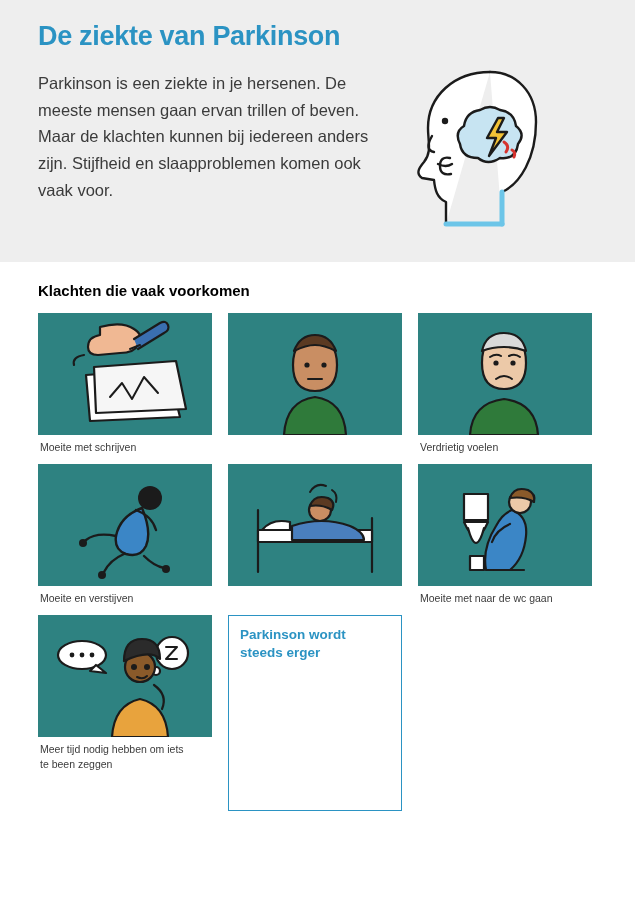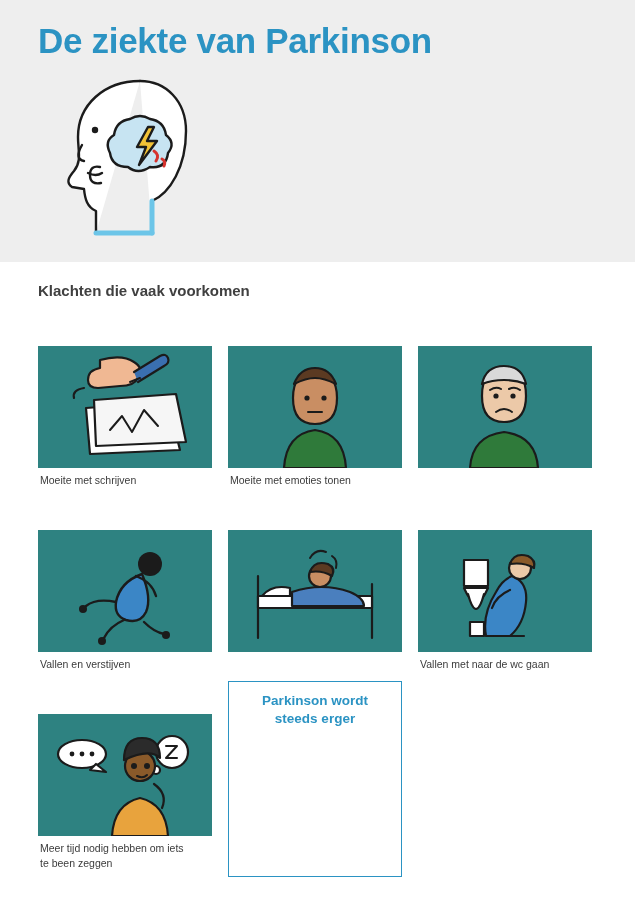"De ziekte van Parkinson" .page-title { font-size: 35px -> 27px }
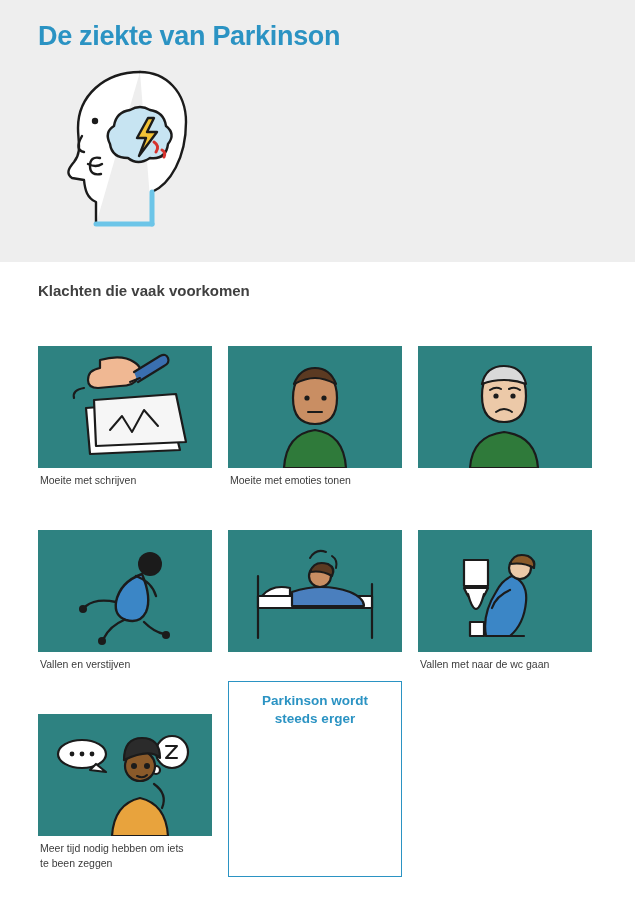"Parkinson is een ziekte in" div.intro-text { html: none -> <div>Parkinson is een ziekte in je hersenen. De meeste mensen gaan ervan trillen of beven. Maar de klachten kunnen bij iedereen anders zijn. Stijfheid en slaapproblemen komen ook vaak voor.</div> }
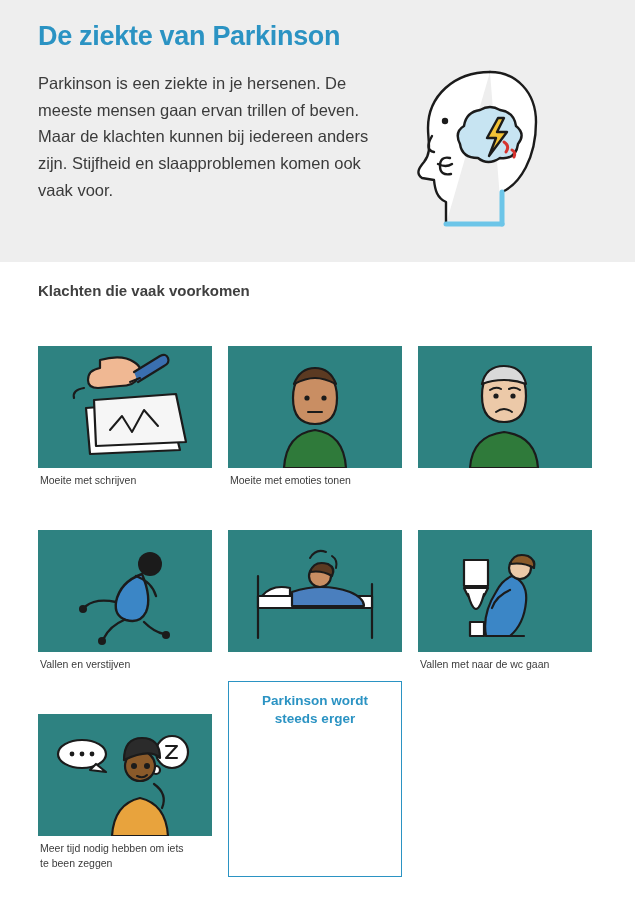"Klachten die vaak voorkomen" .section-title { color: #404040 -> #000000 }
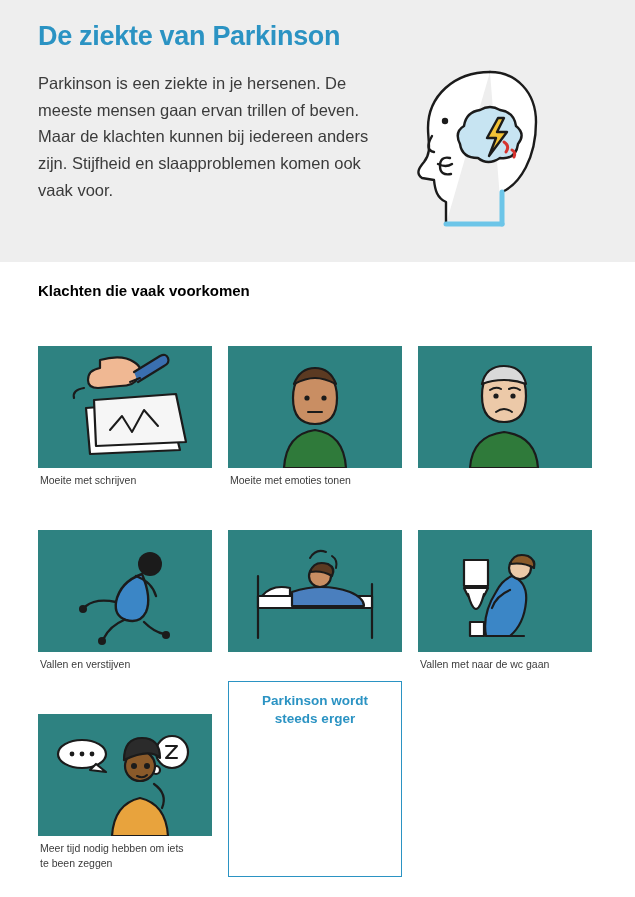"Moeite met schrijven" .card { margin-top: 33px -> none }
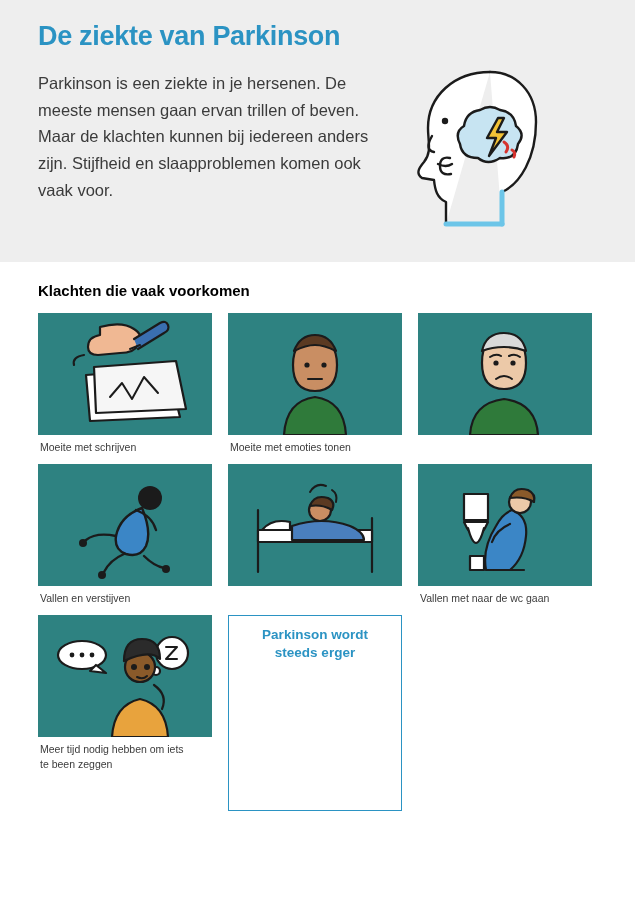"Moeite met emoties tonen" div.caption { html: <div>Moeite met emoties tonen</div> -> none }
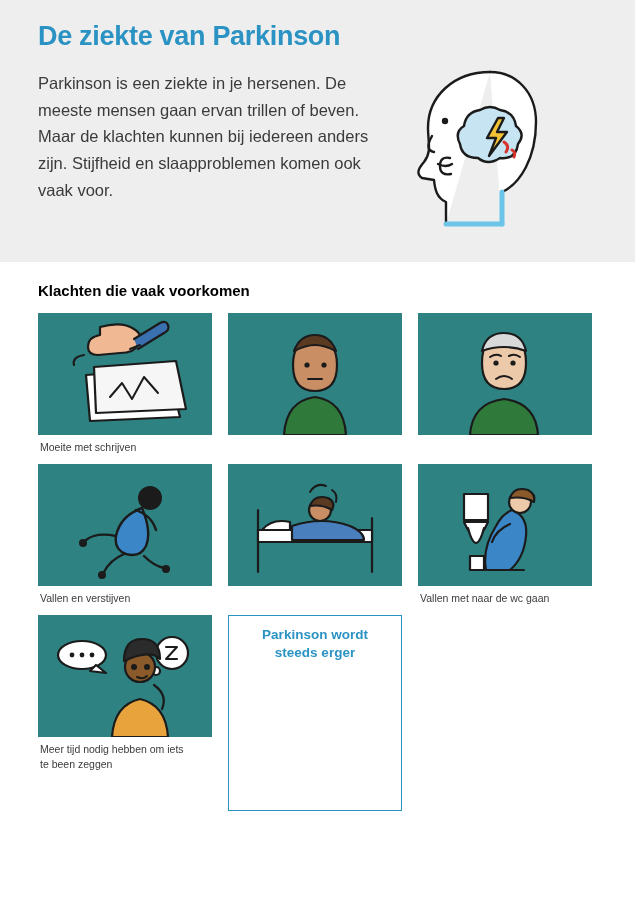"Verdrietig voelen" div.caption { html: none -> <div>Verdrietig voelen</div> }
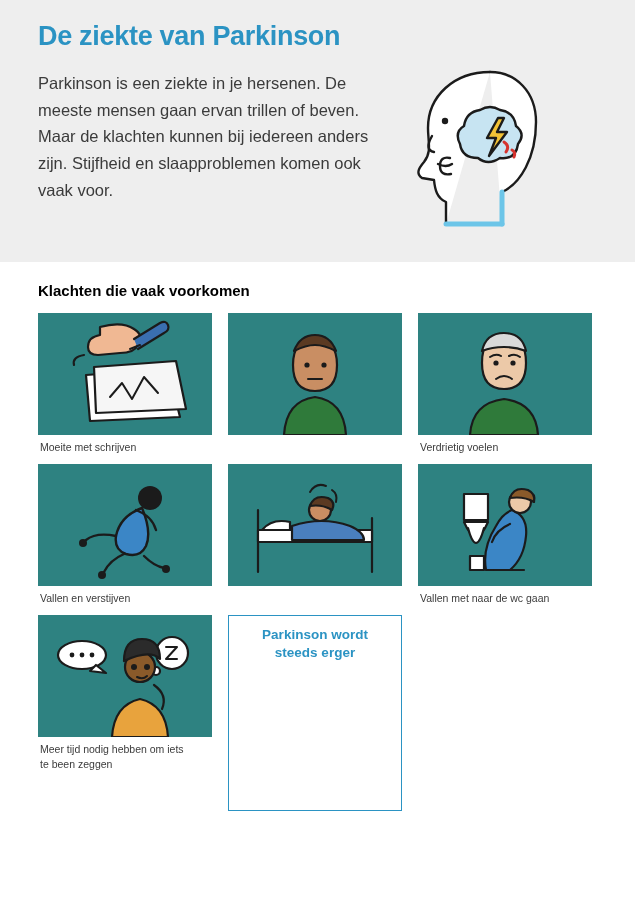"Vallen en verstijven" div.caption { text: Vallen -> Moeite }
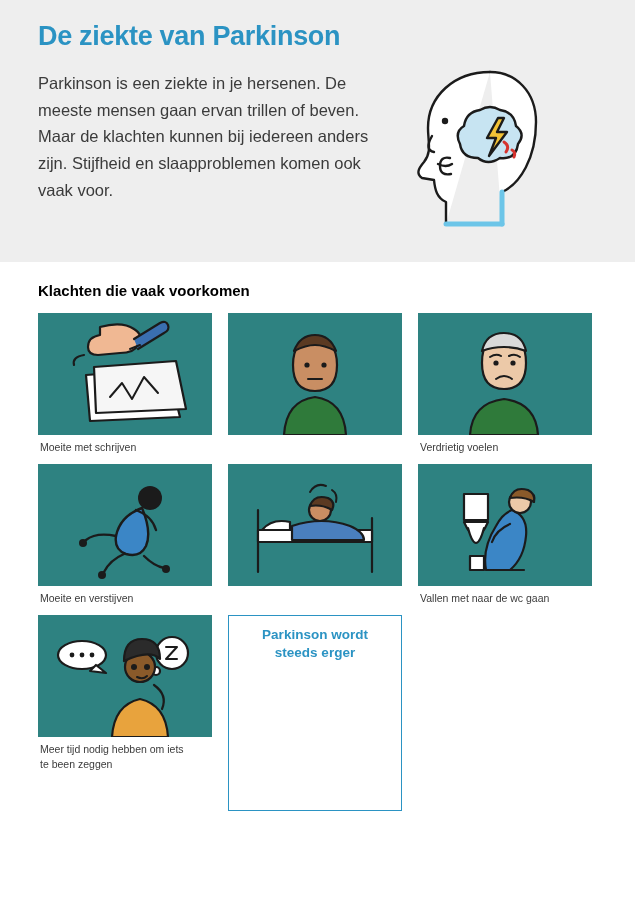"Vallen met naar de wc" div.caption { text: Vallen -> Moeite }
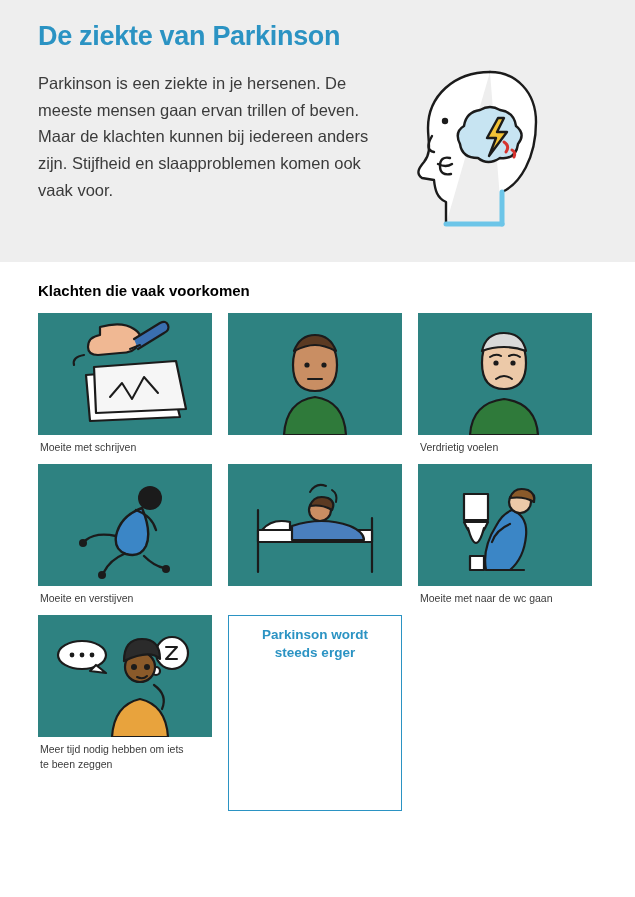"Parkinson wordt steeds erger" .infobox { text-align: center -> none }
